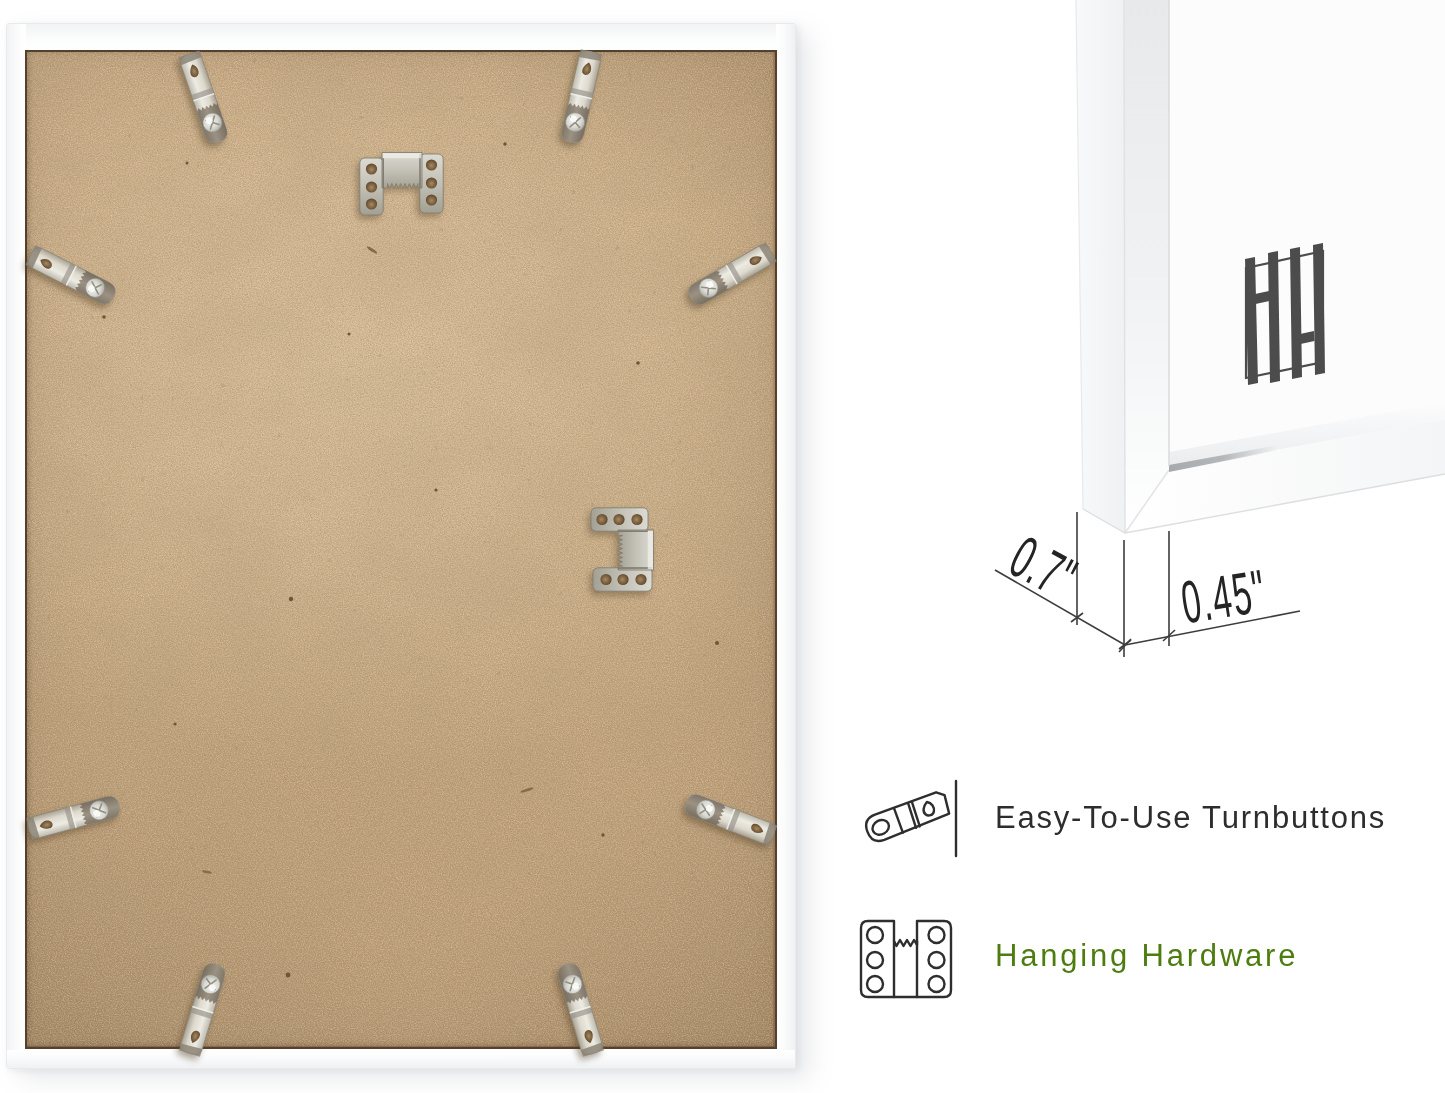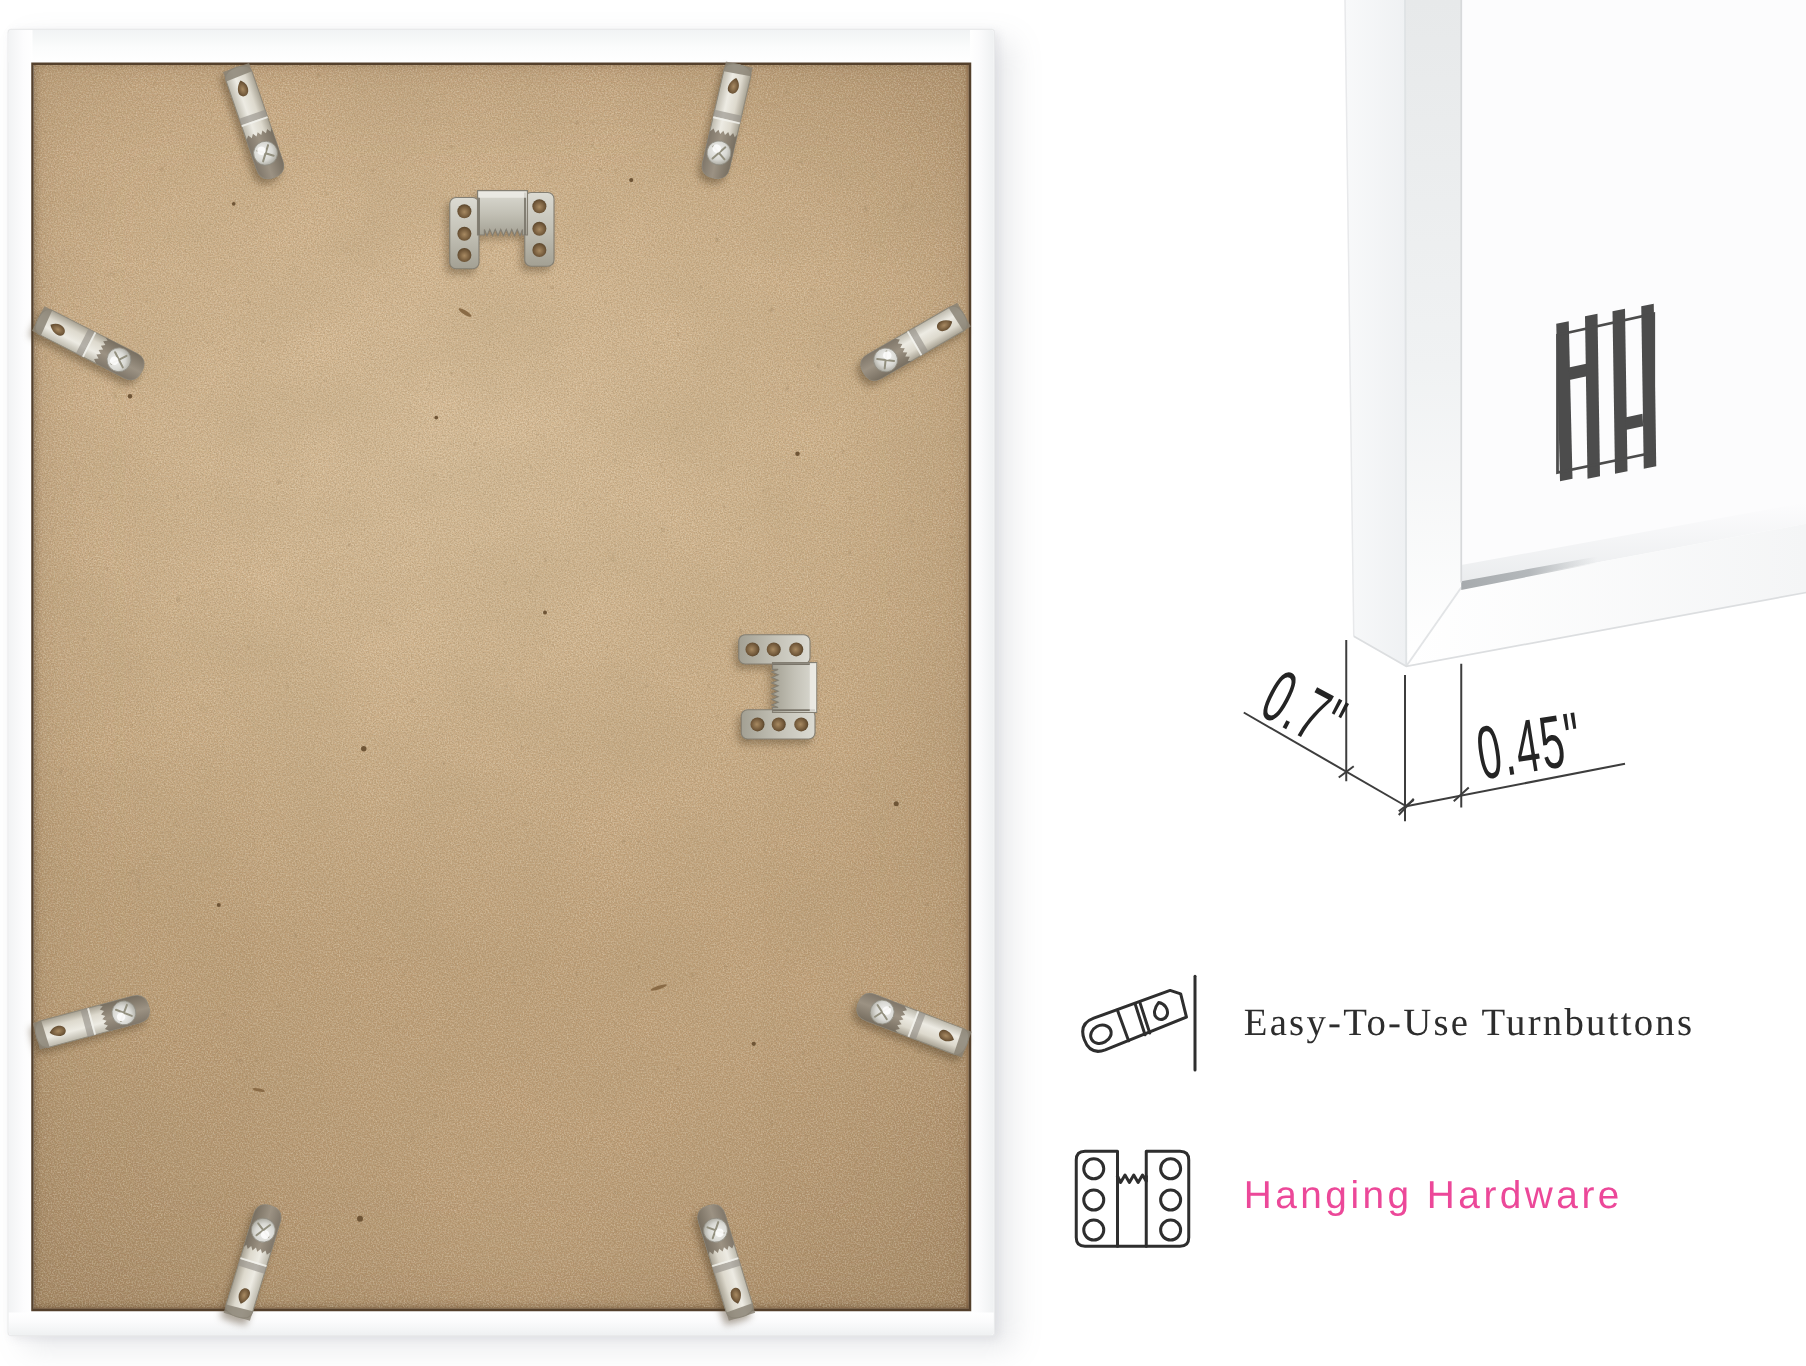"Easy-To-Use Turnbuttons" div.abs { font-family: Liberation Serif, serif -> none }
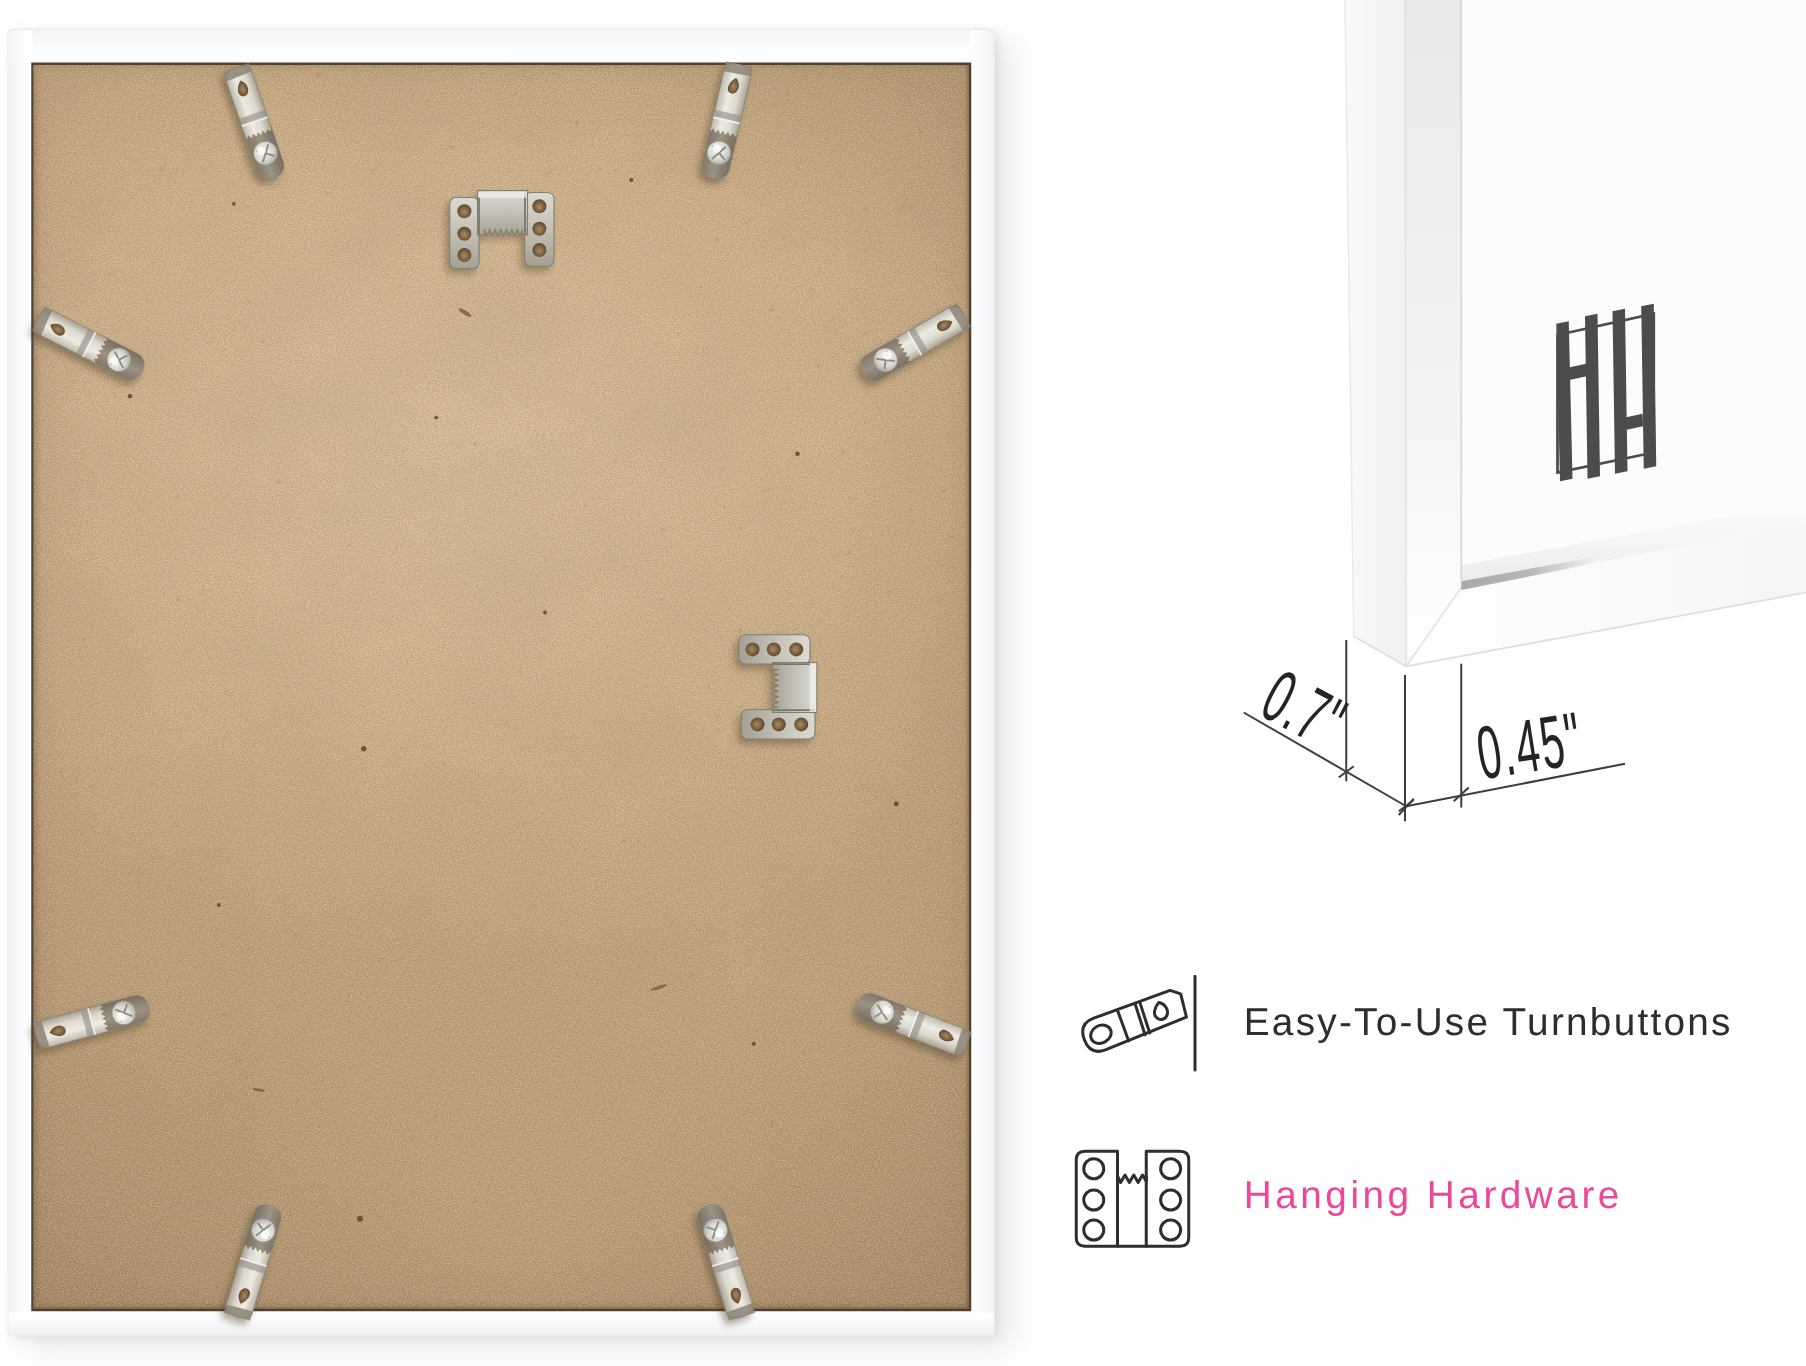"Hanging Hardware" div.abs { color: #ec4899 -> #4d7c0f }
